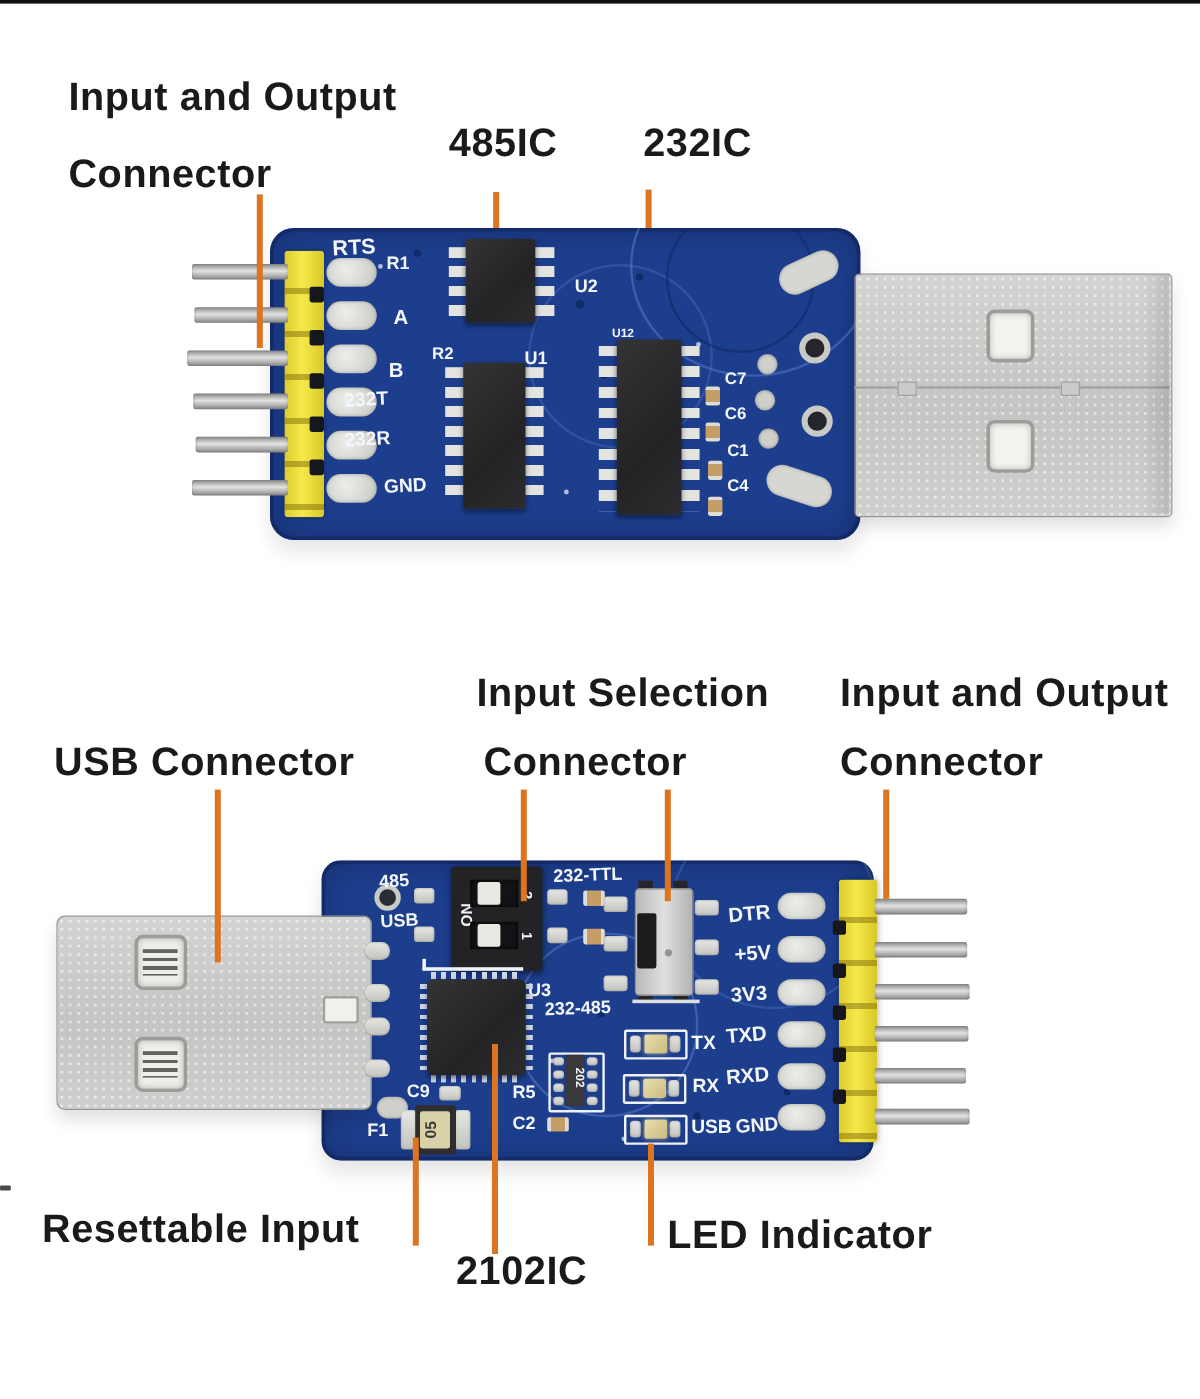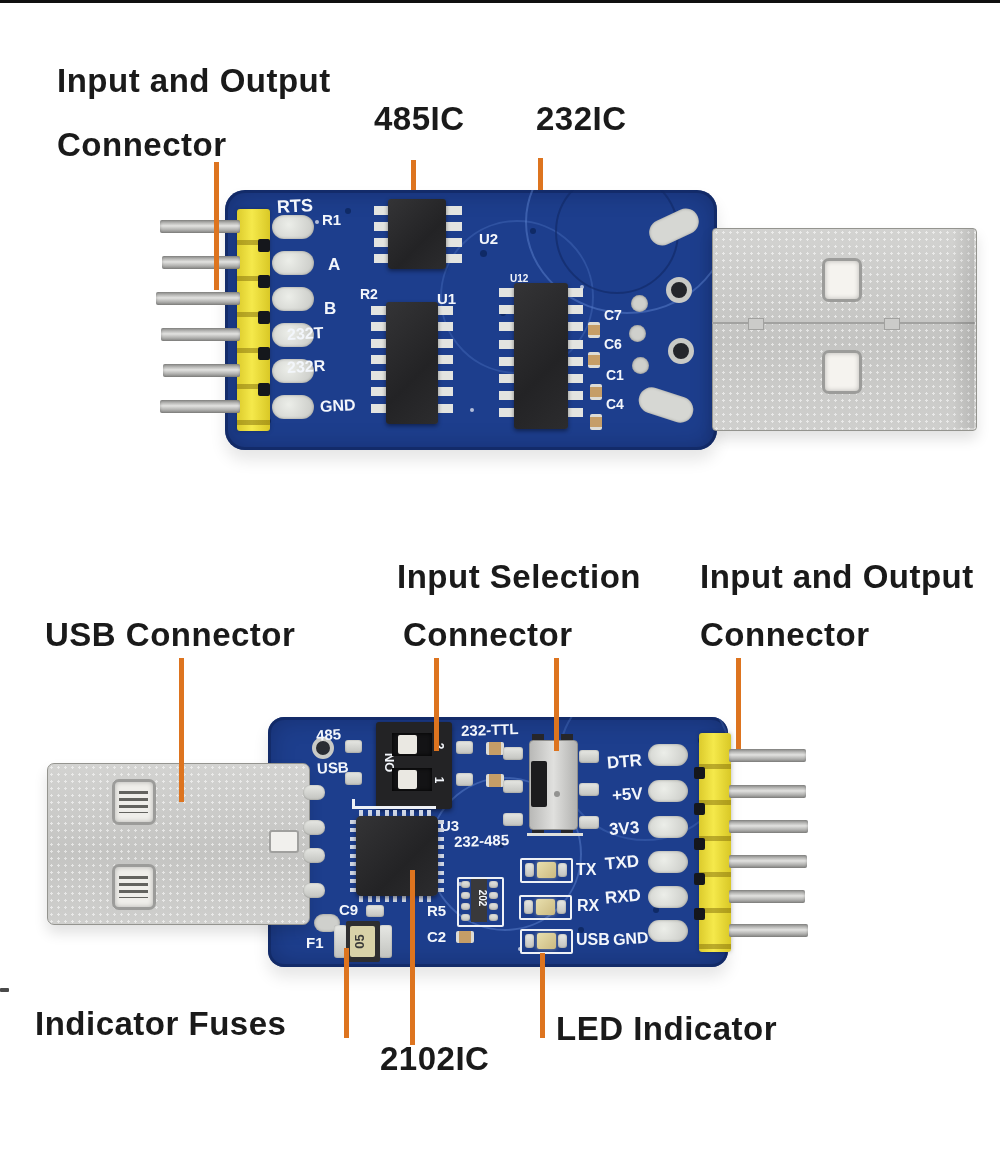"Indicator Fuses" div.lbl { text: Indicator Fuses -> Resettable Input }
